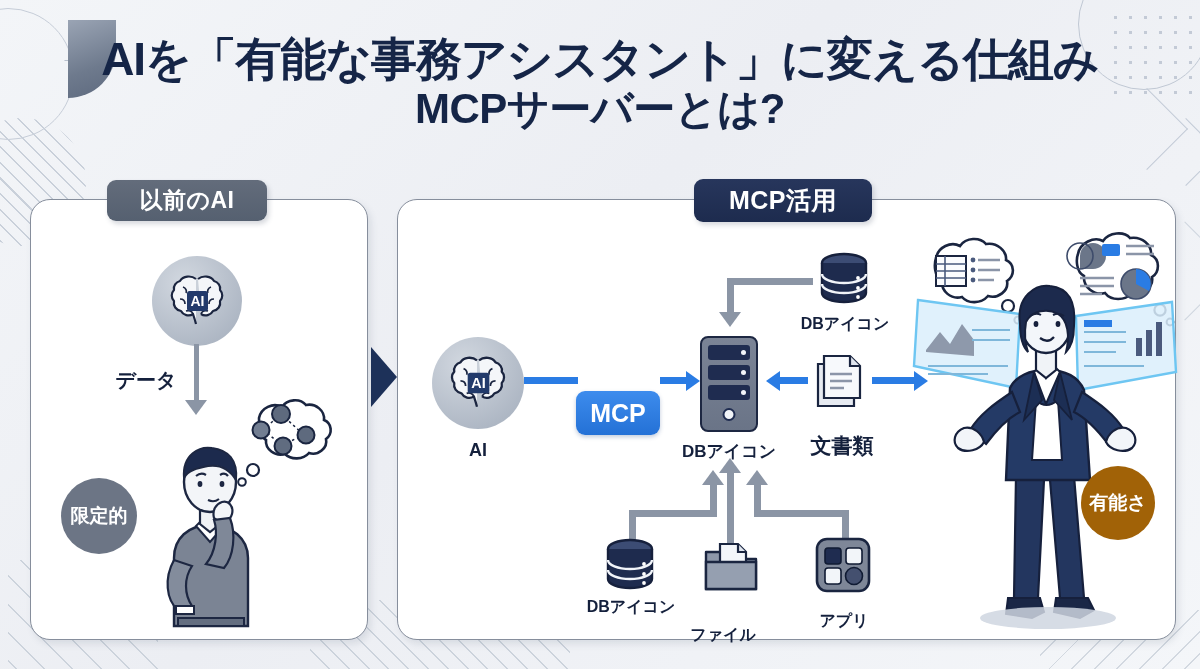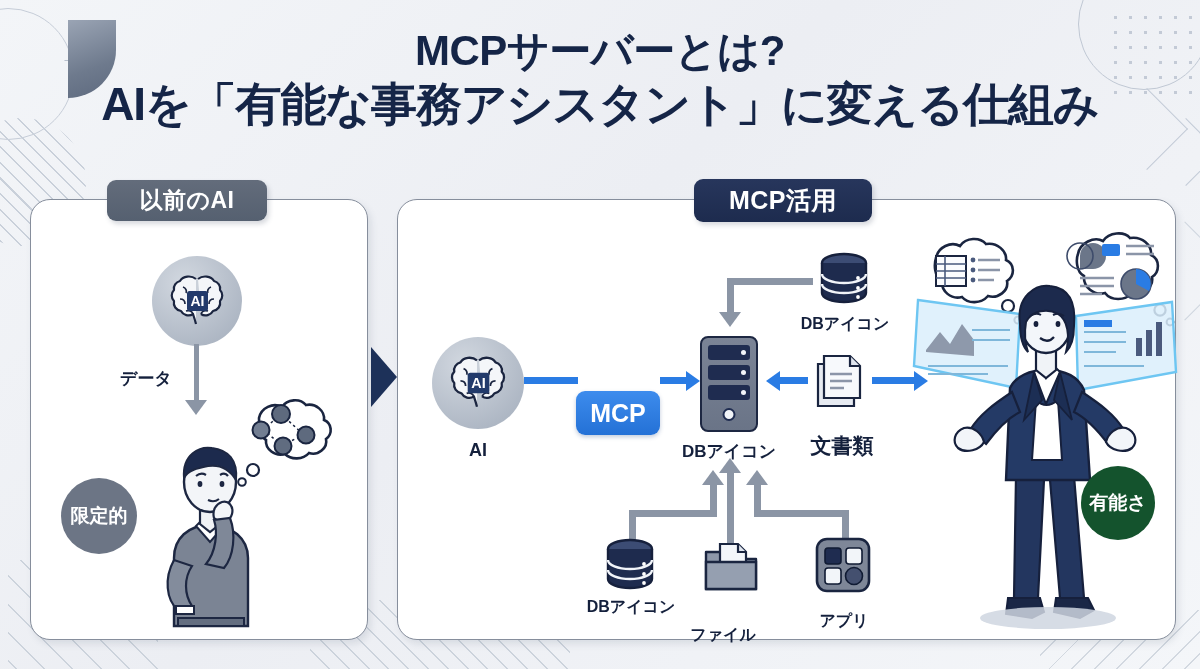"MCPサーバーとは?" div { order: before "AIを「有能な事務アシスタント」に変える仕組み" -> after "AIを「有能な事務アシスタント」に変える仕組み" }
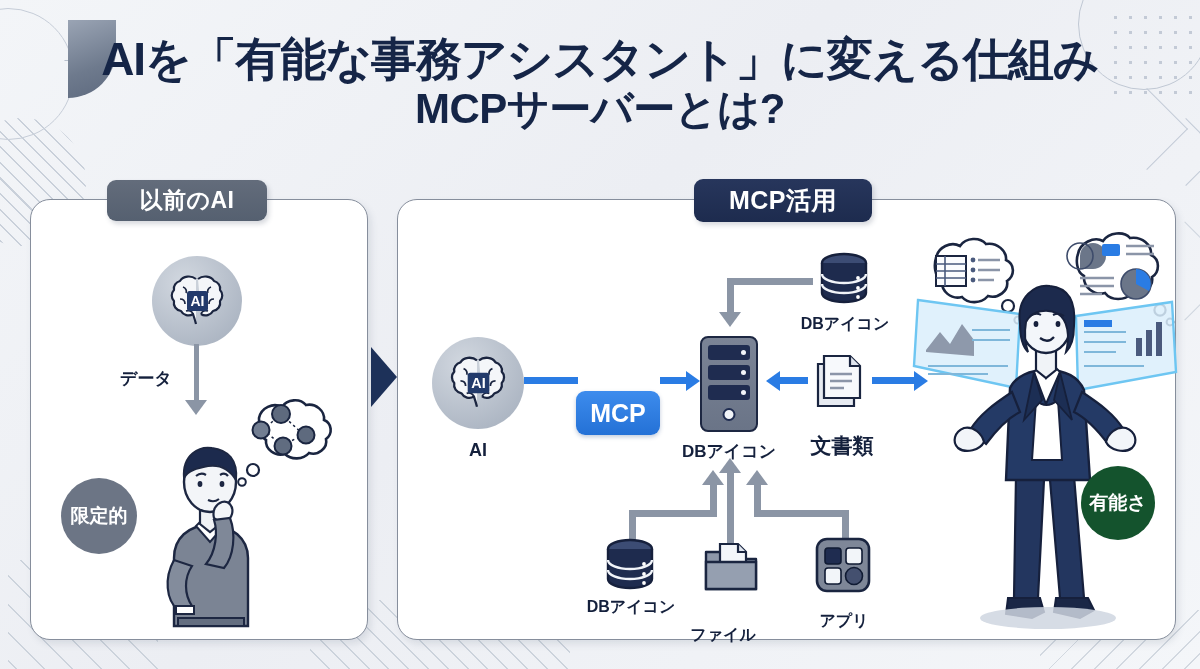"データ" div.node-label { font-size: 17px -> 20px }
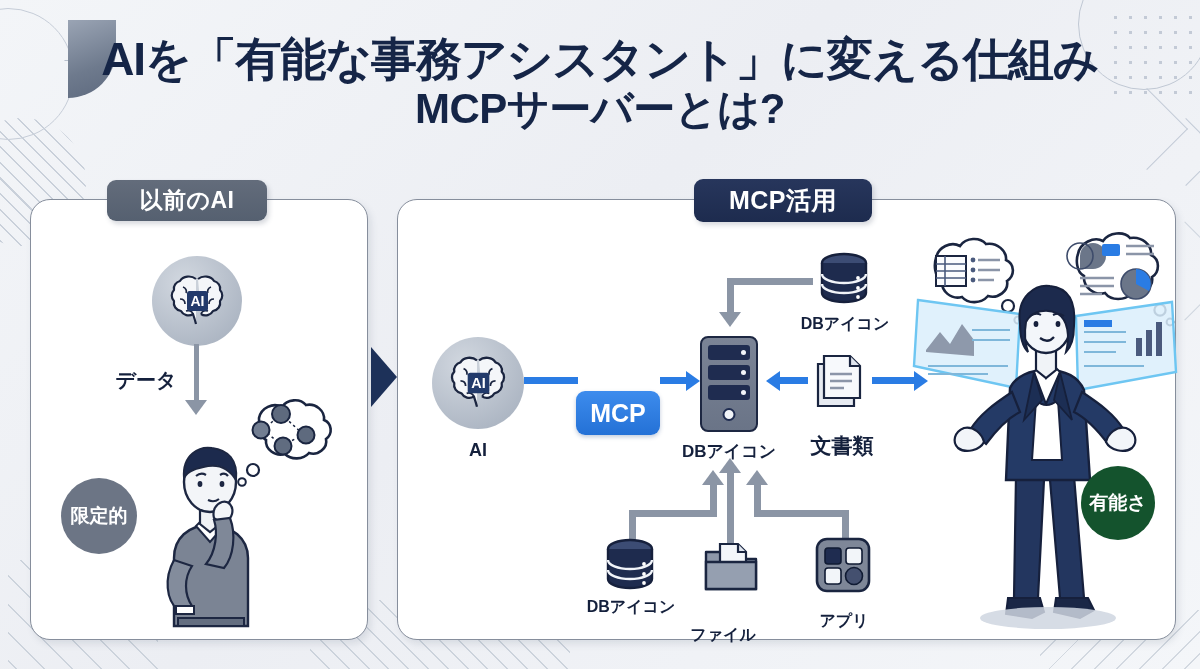"有能さ" div.pill-badge { background: #14532d -> #a16207 }
